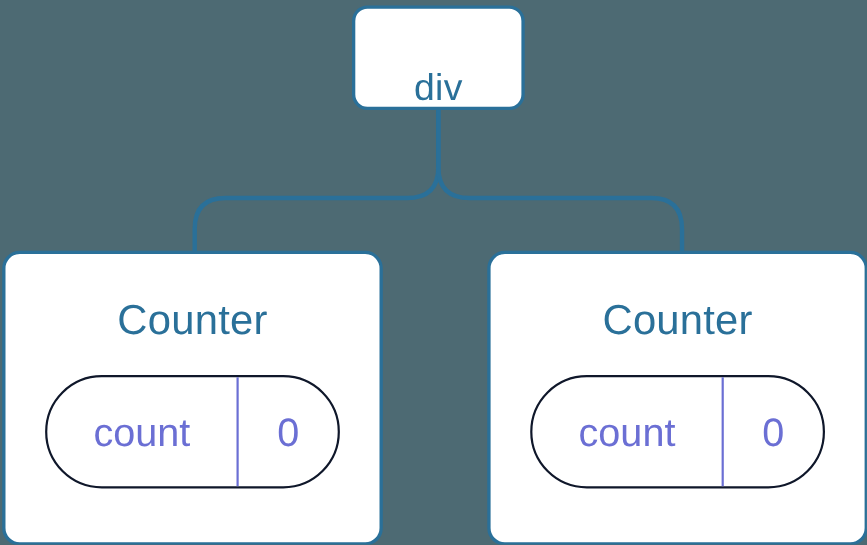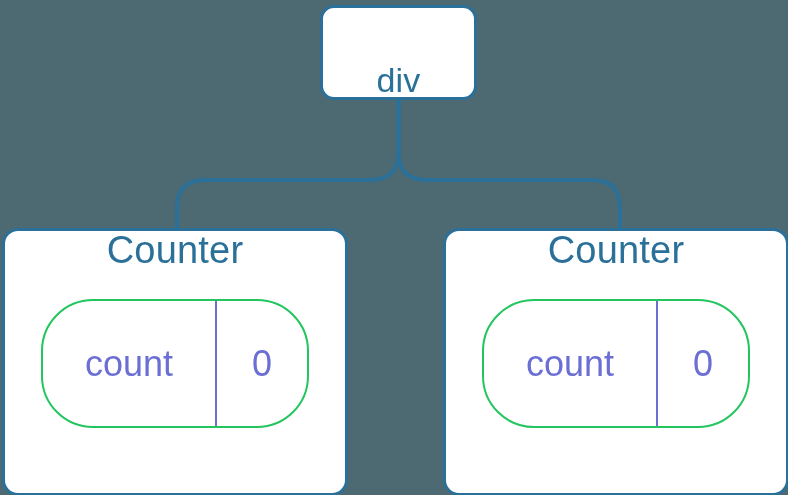"Counter" .node-counter { padding-top: none -> 42px }
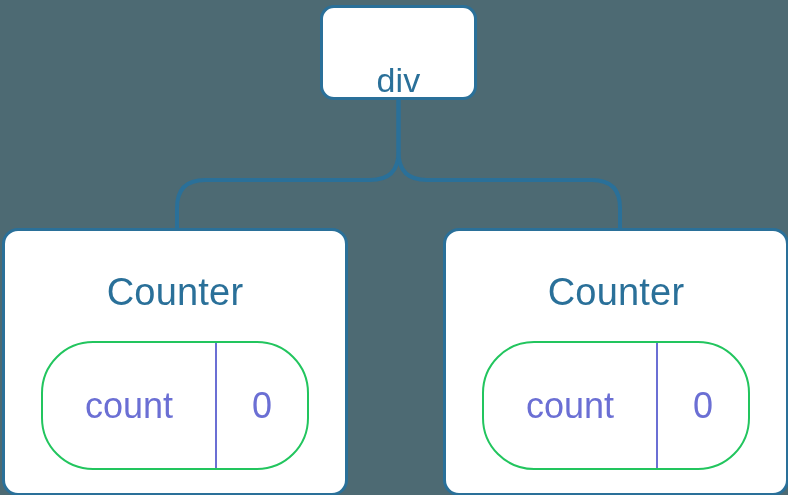"count" .state-pill { border: 2px solid #22c55e -> 2px solid #0f172a; height: 129px -> 103px }
